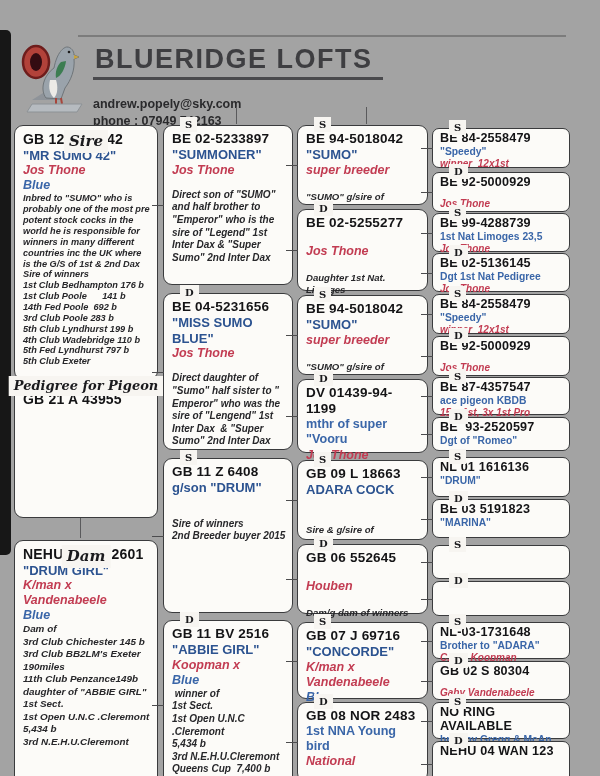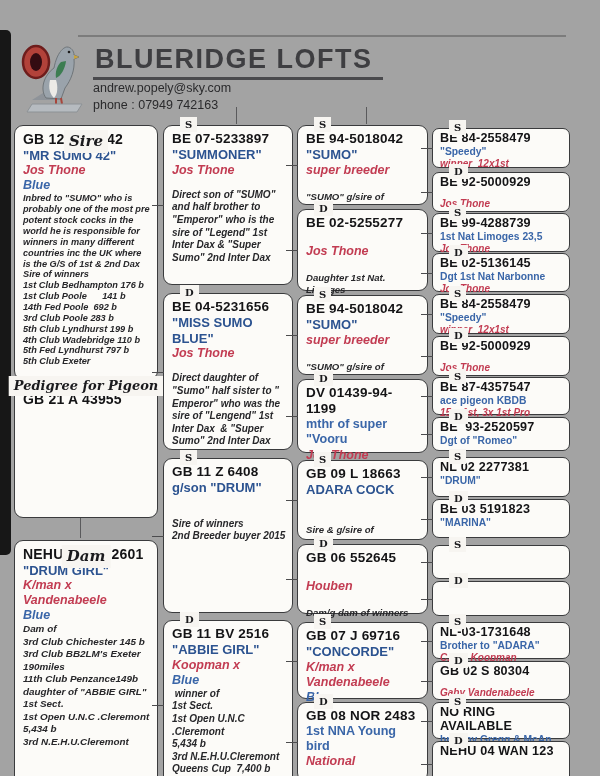"andrew.popely@sky.com" .contact { font-weight: 400 -> 700; top: 80px -> 96px }
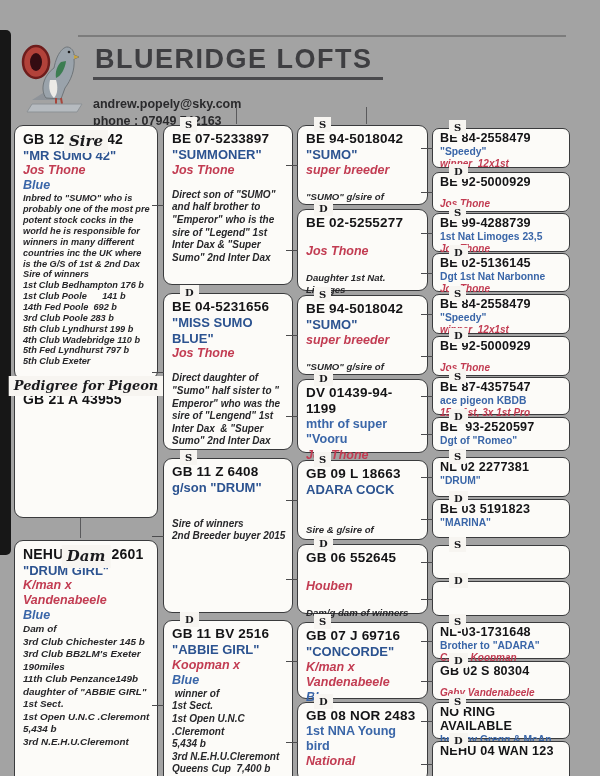"BE 07-5233897" div.ln { text: 07-5233897 -> 02-5233897 }
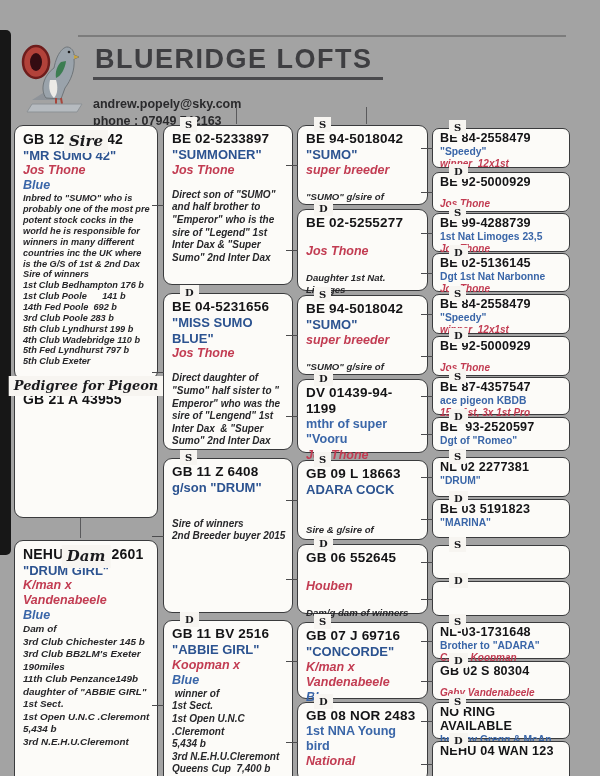"Dgt 1st Nat Narbonne" div.ln { text: Narbonne -> Pedigree }
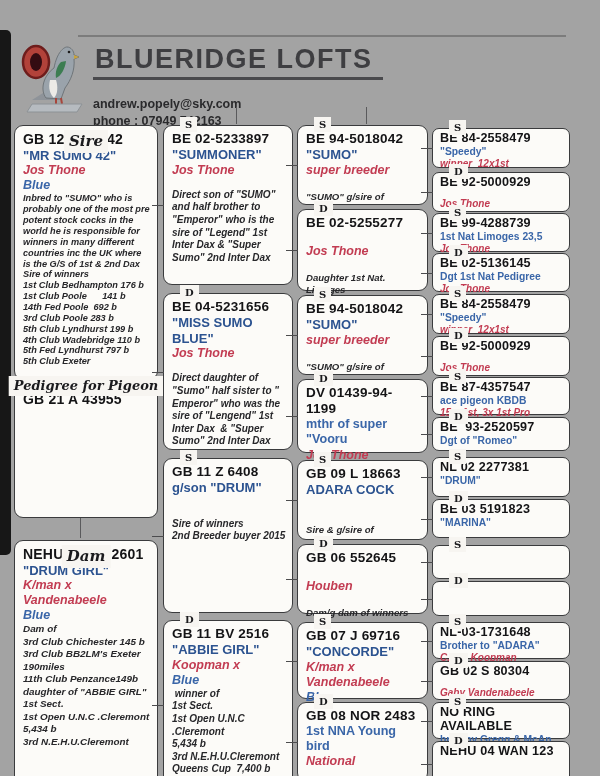"NL 02 2277381" div.ln { text: 02 2277381 -> 01 1616136 }
